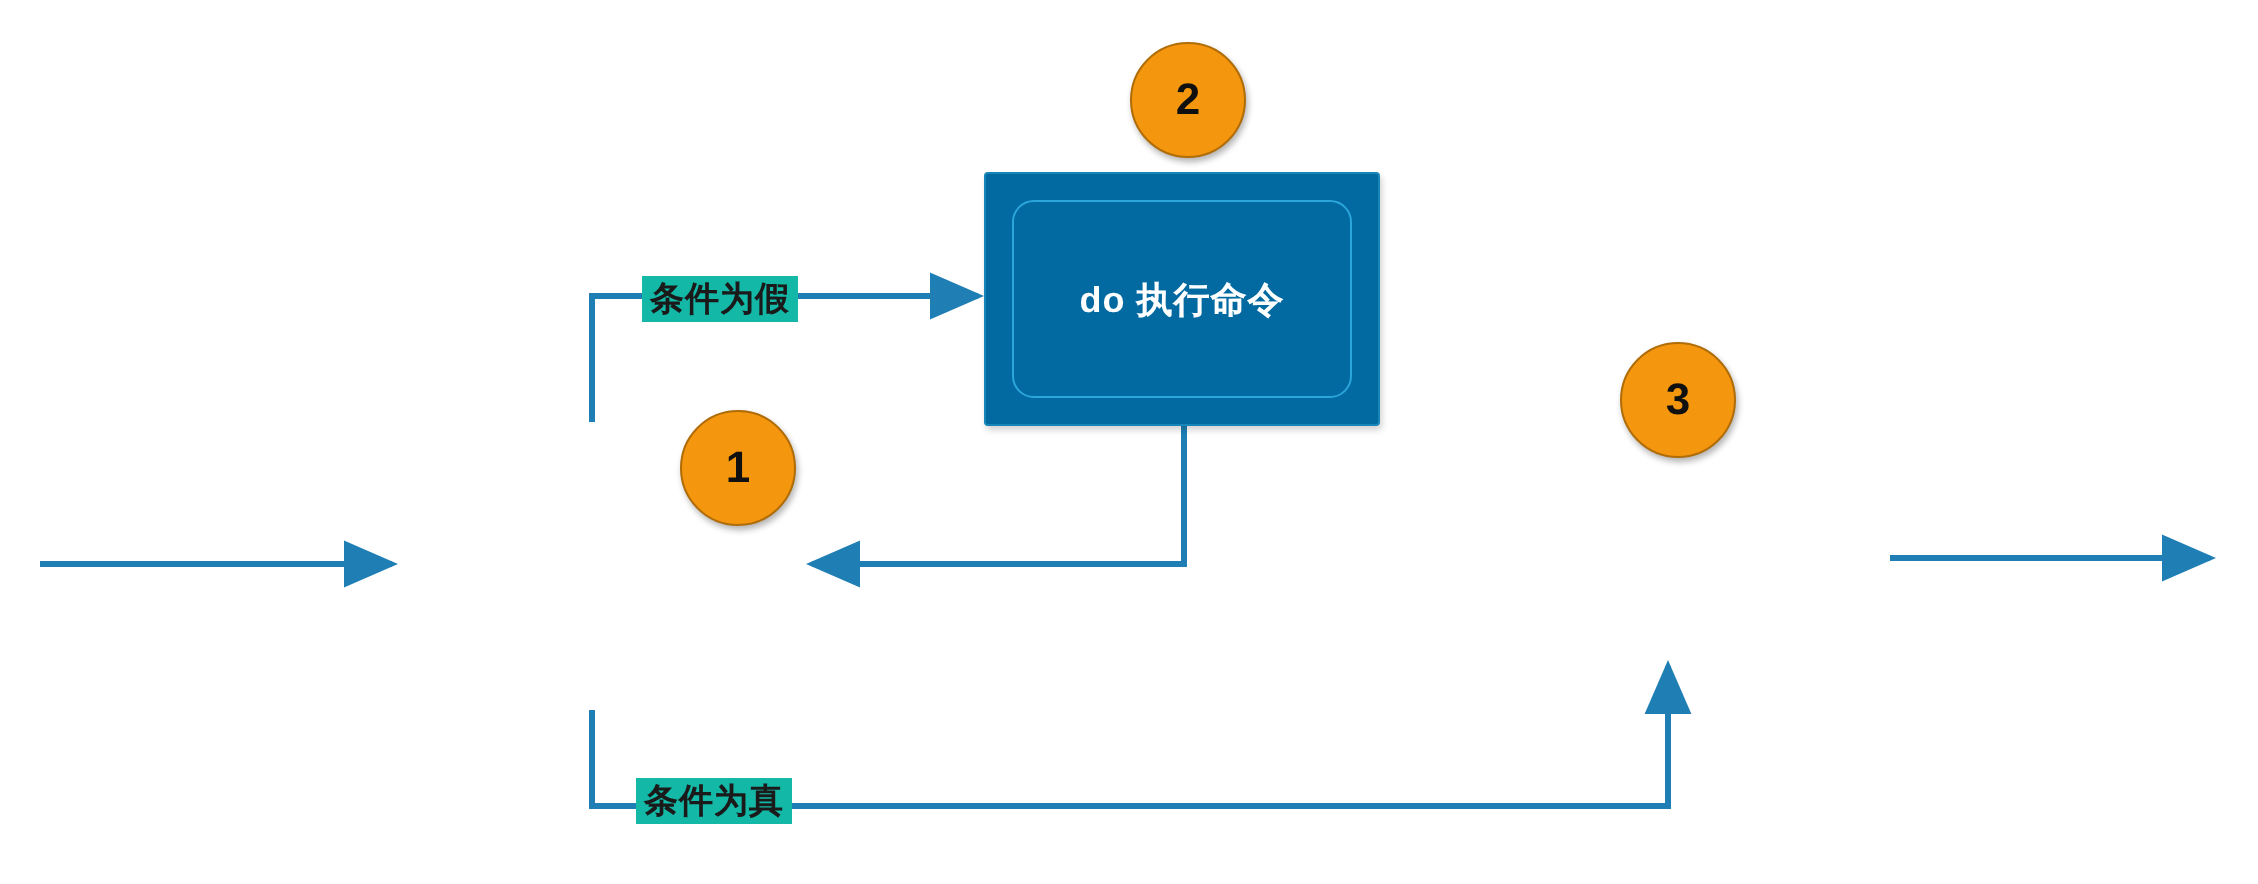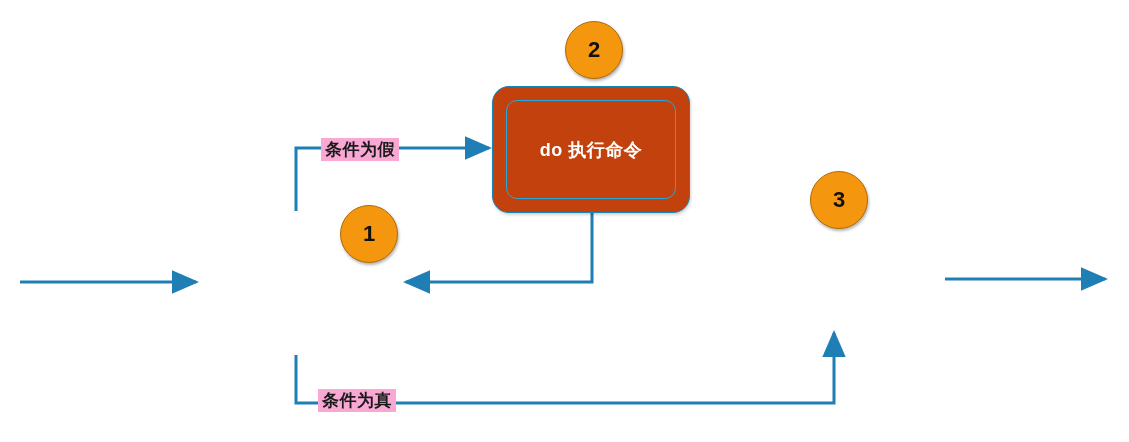"条件为假" .edge-label { background: #f9a8d4 -> #14b8a6 }
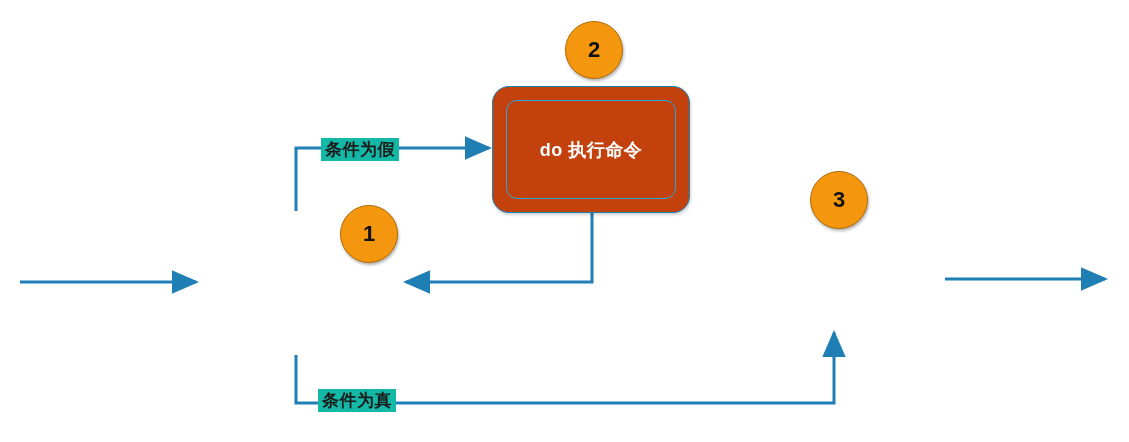"do 执行命令" .process-wrap { background: #c2410c -> #0369a1; border-radius: 17px -> 2px }
